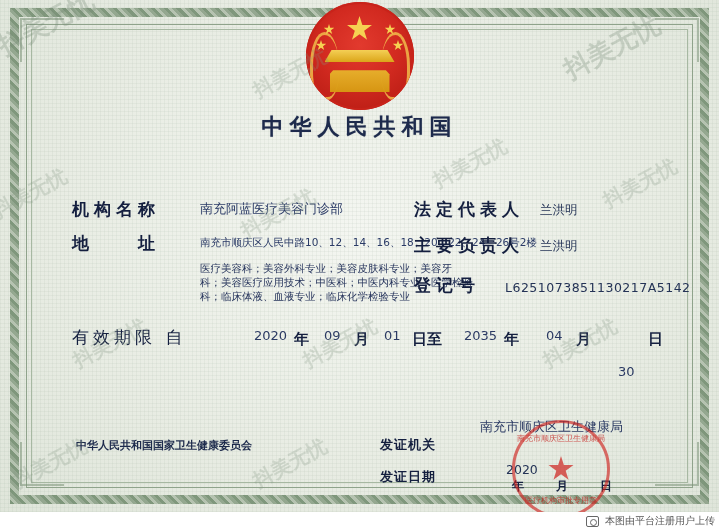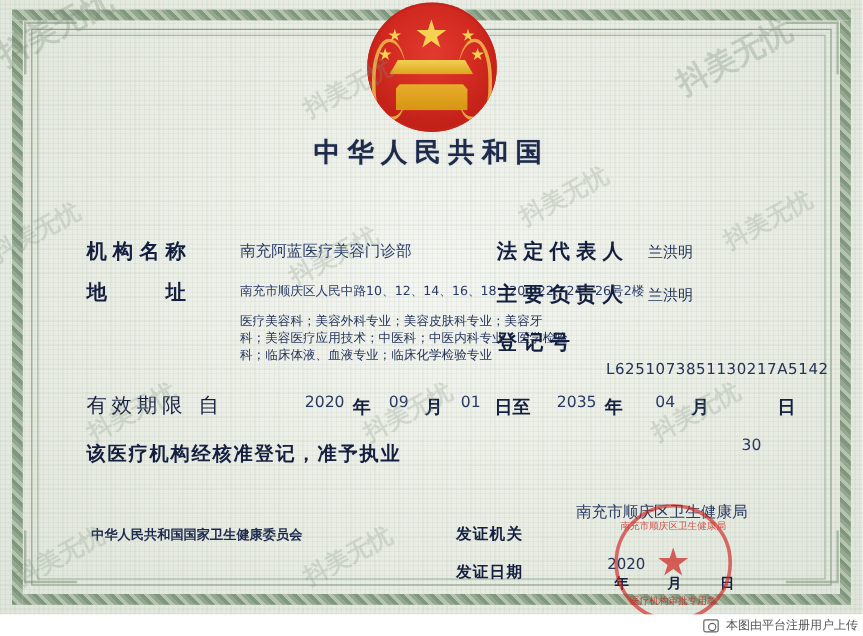"L6251073851130217A5142" div.field-value { top: 300px -> 280px }
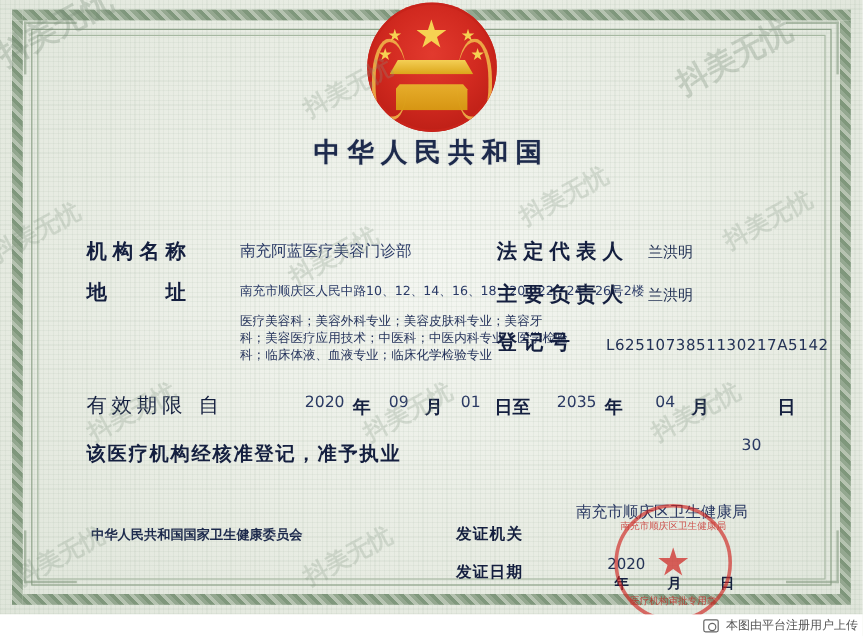"该医疗机构经核准登记，准予执业" div.statement { html: <div>该医疗机构经核准登记，准予执业</div> -> none }
